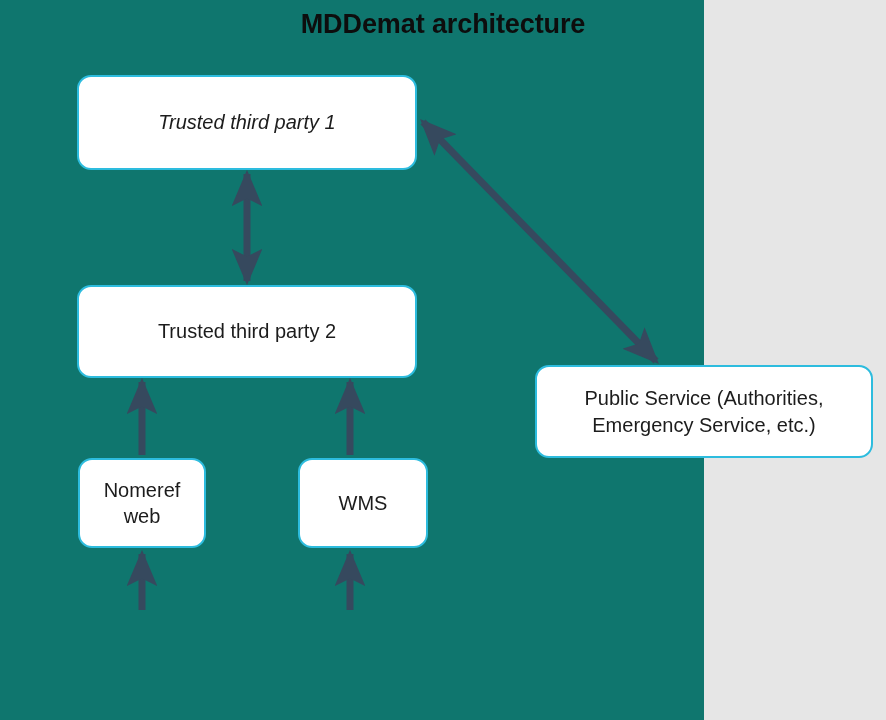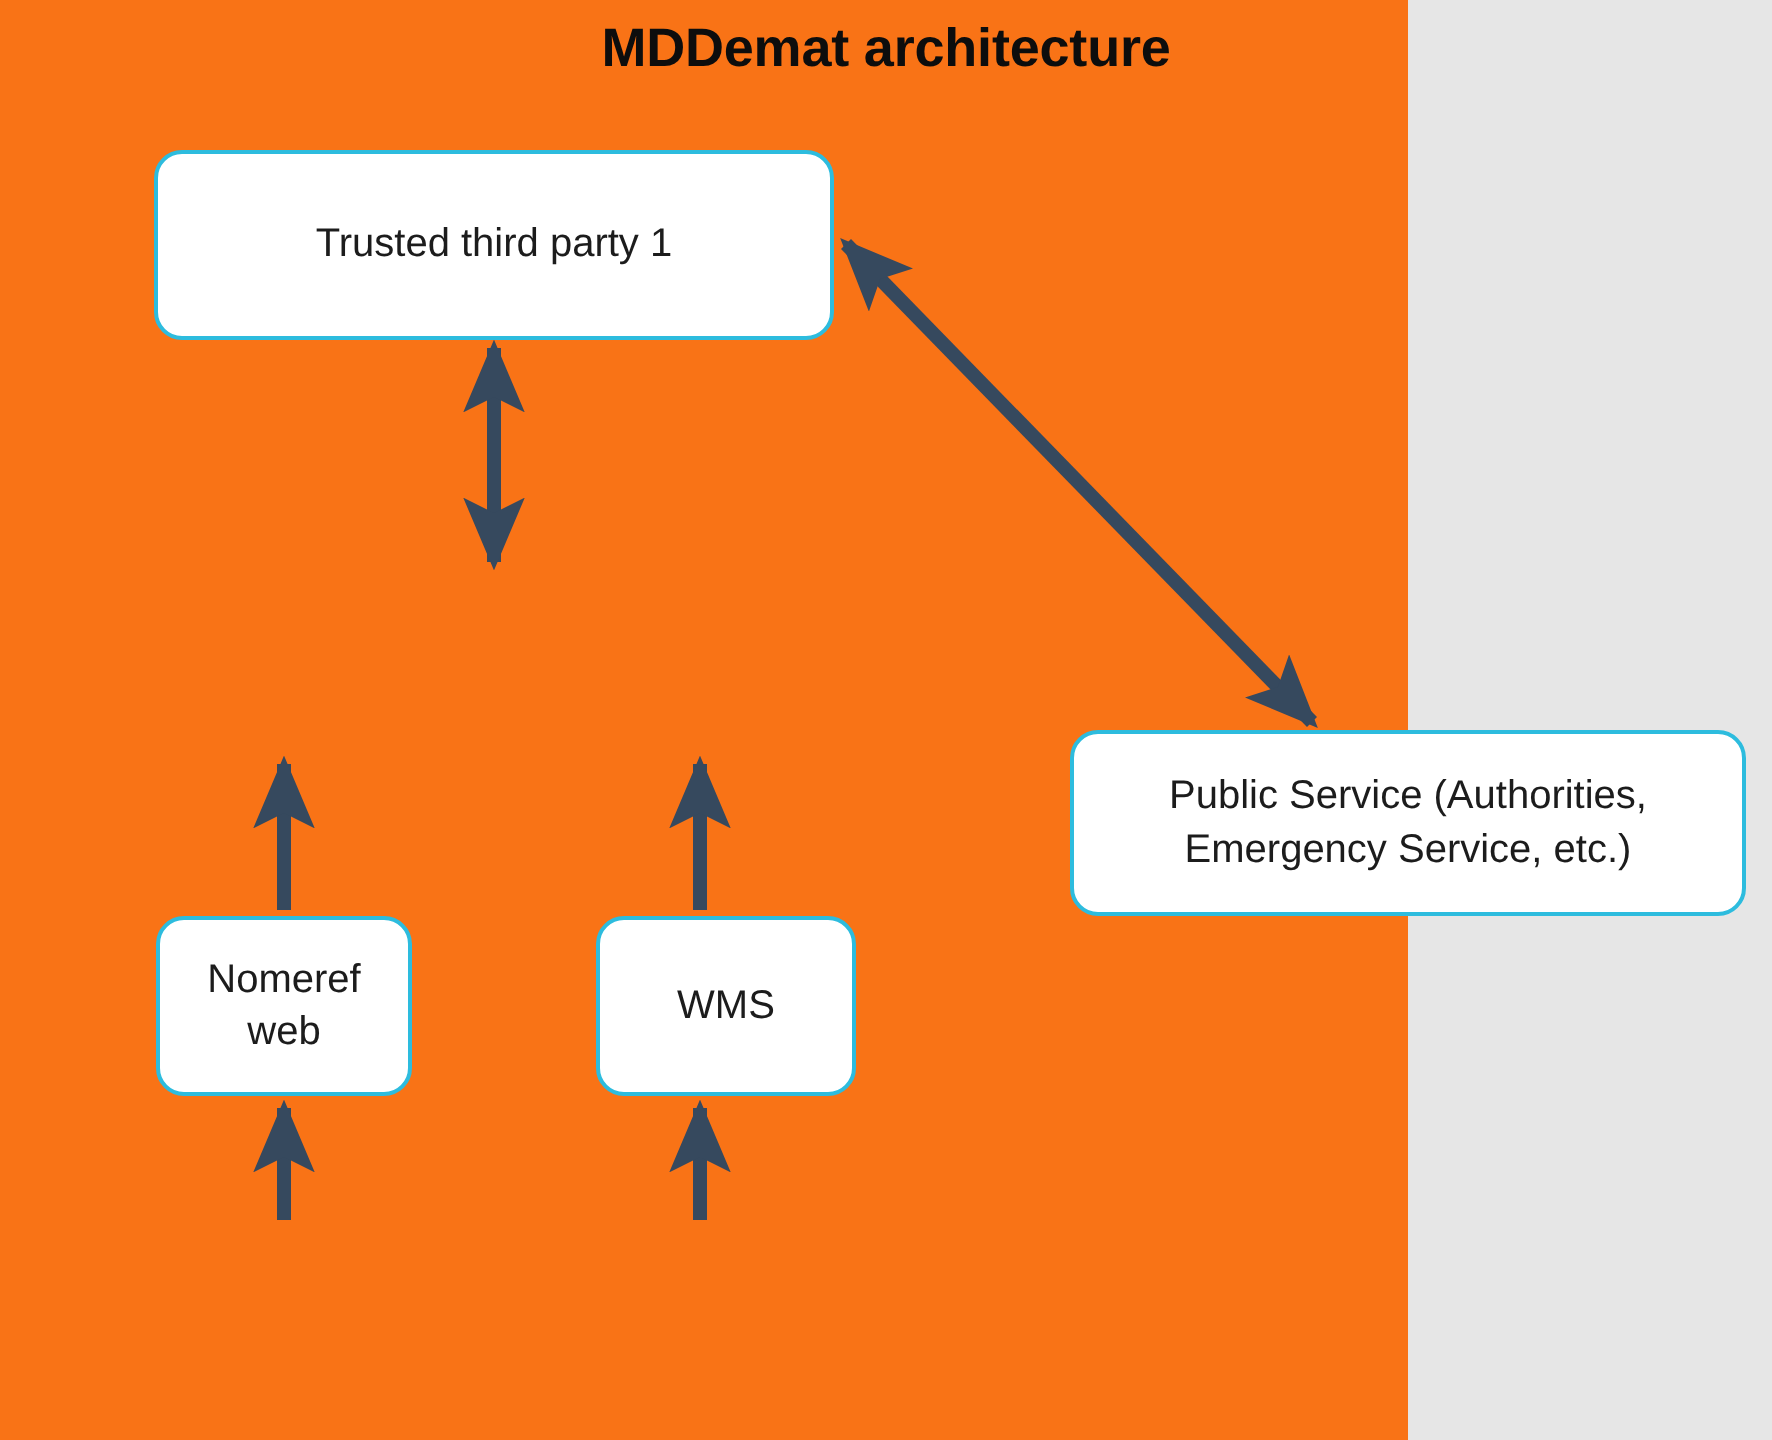"MDDemat architecture" #canvas { background: #f97316 -> #0f766e }
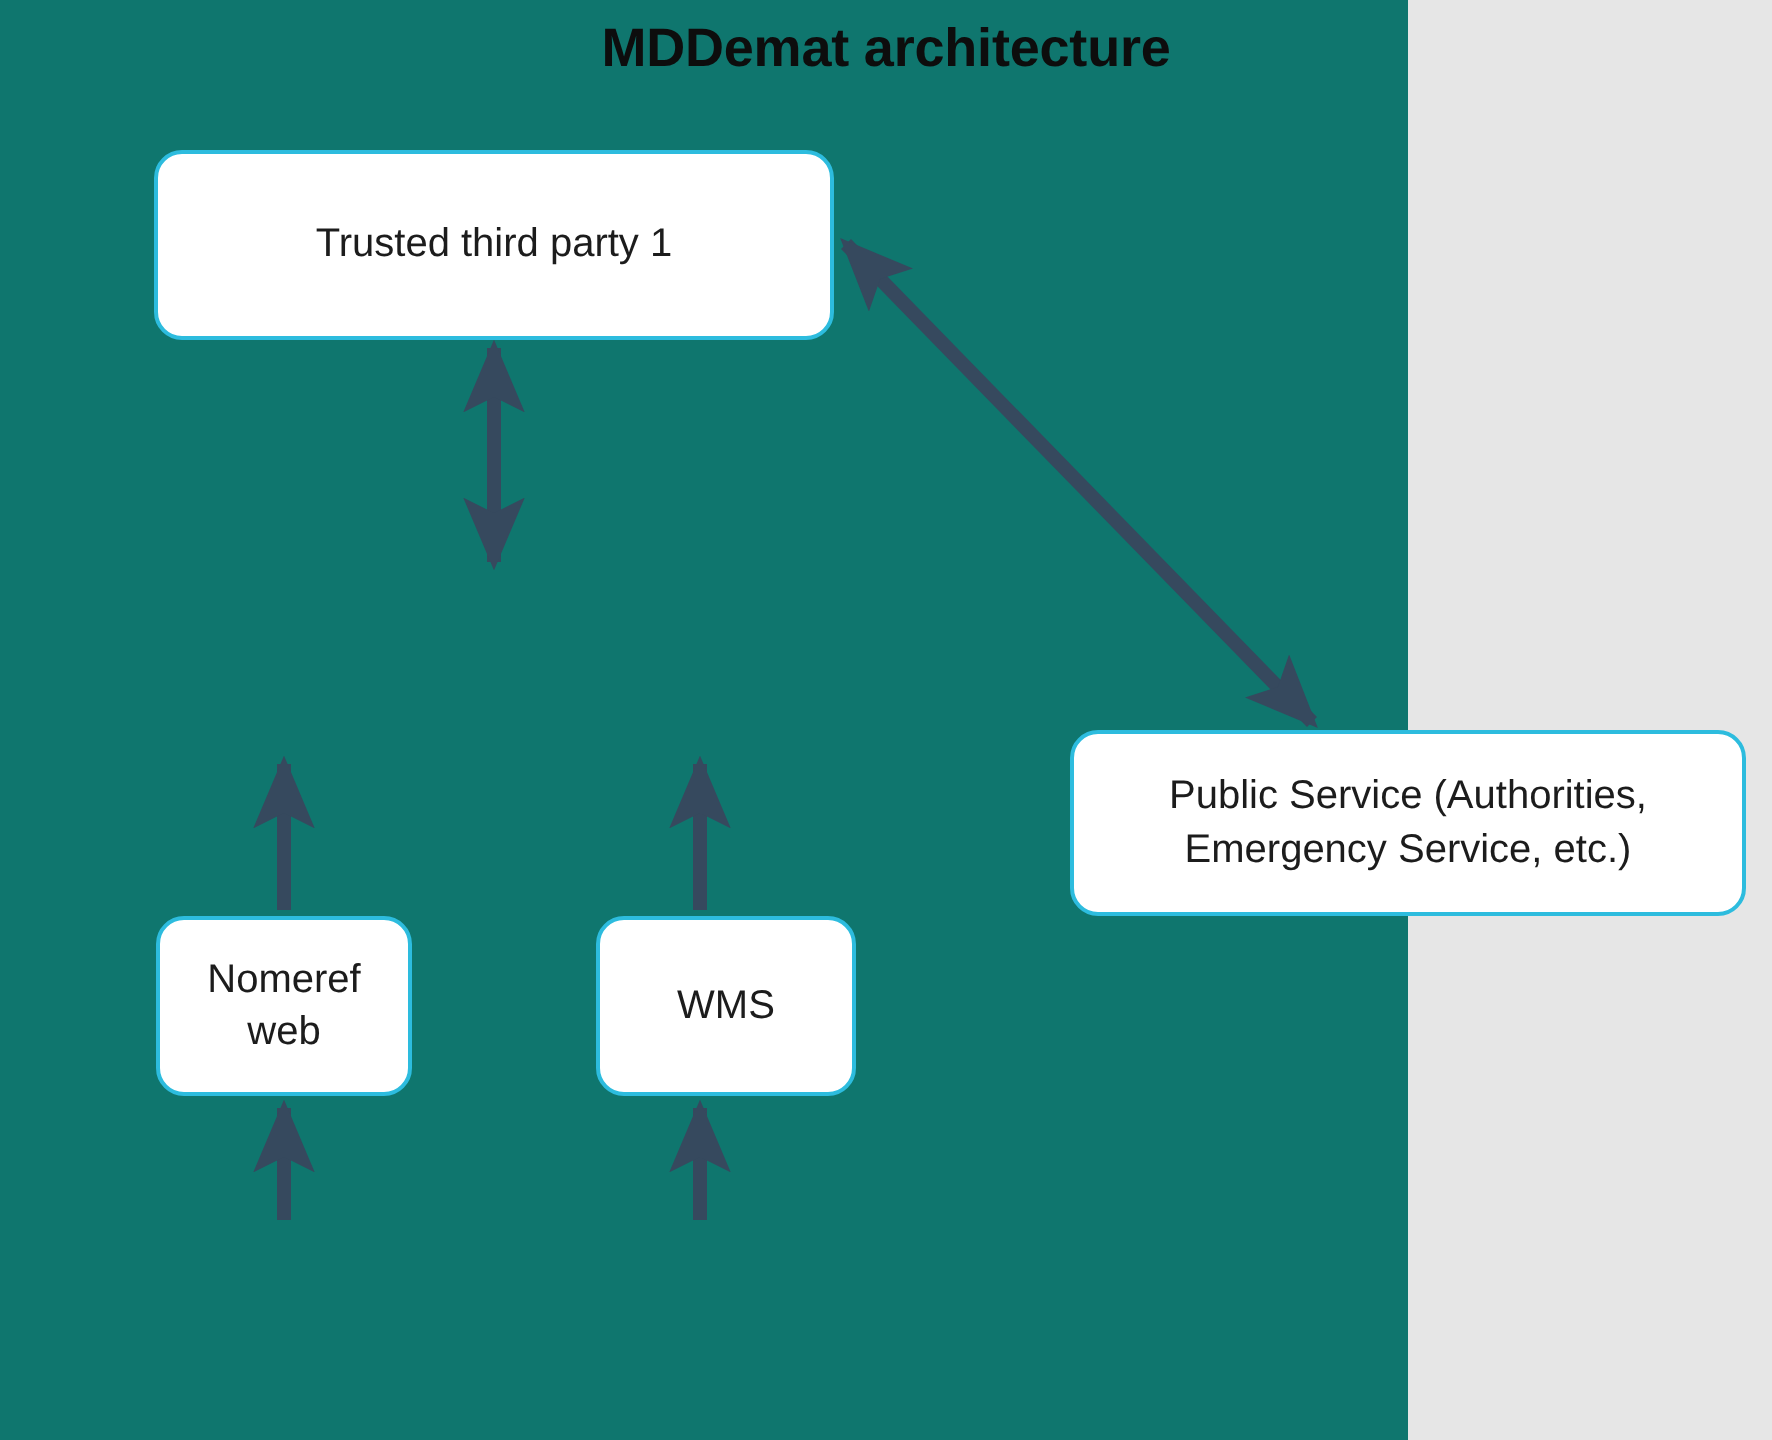"Trusted third party 1" .n-ttp1 { font-style: none -> italic }
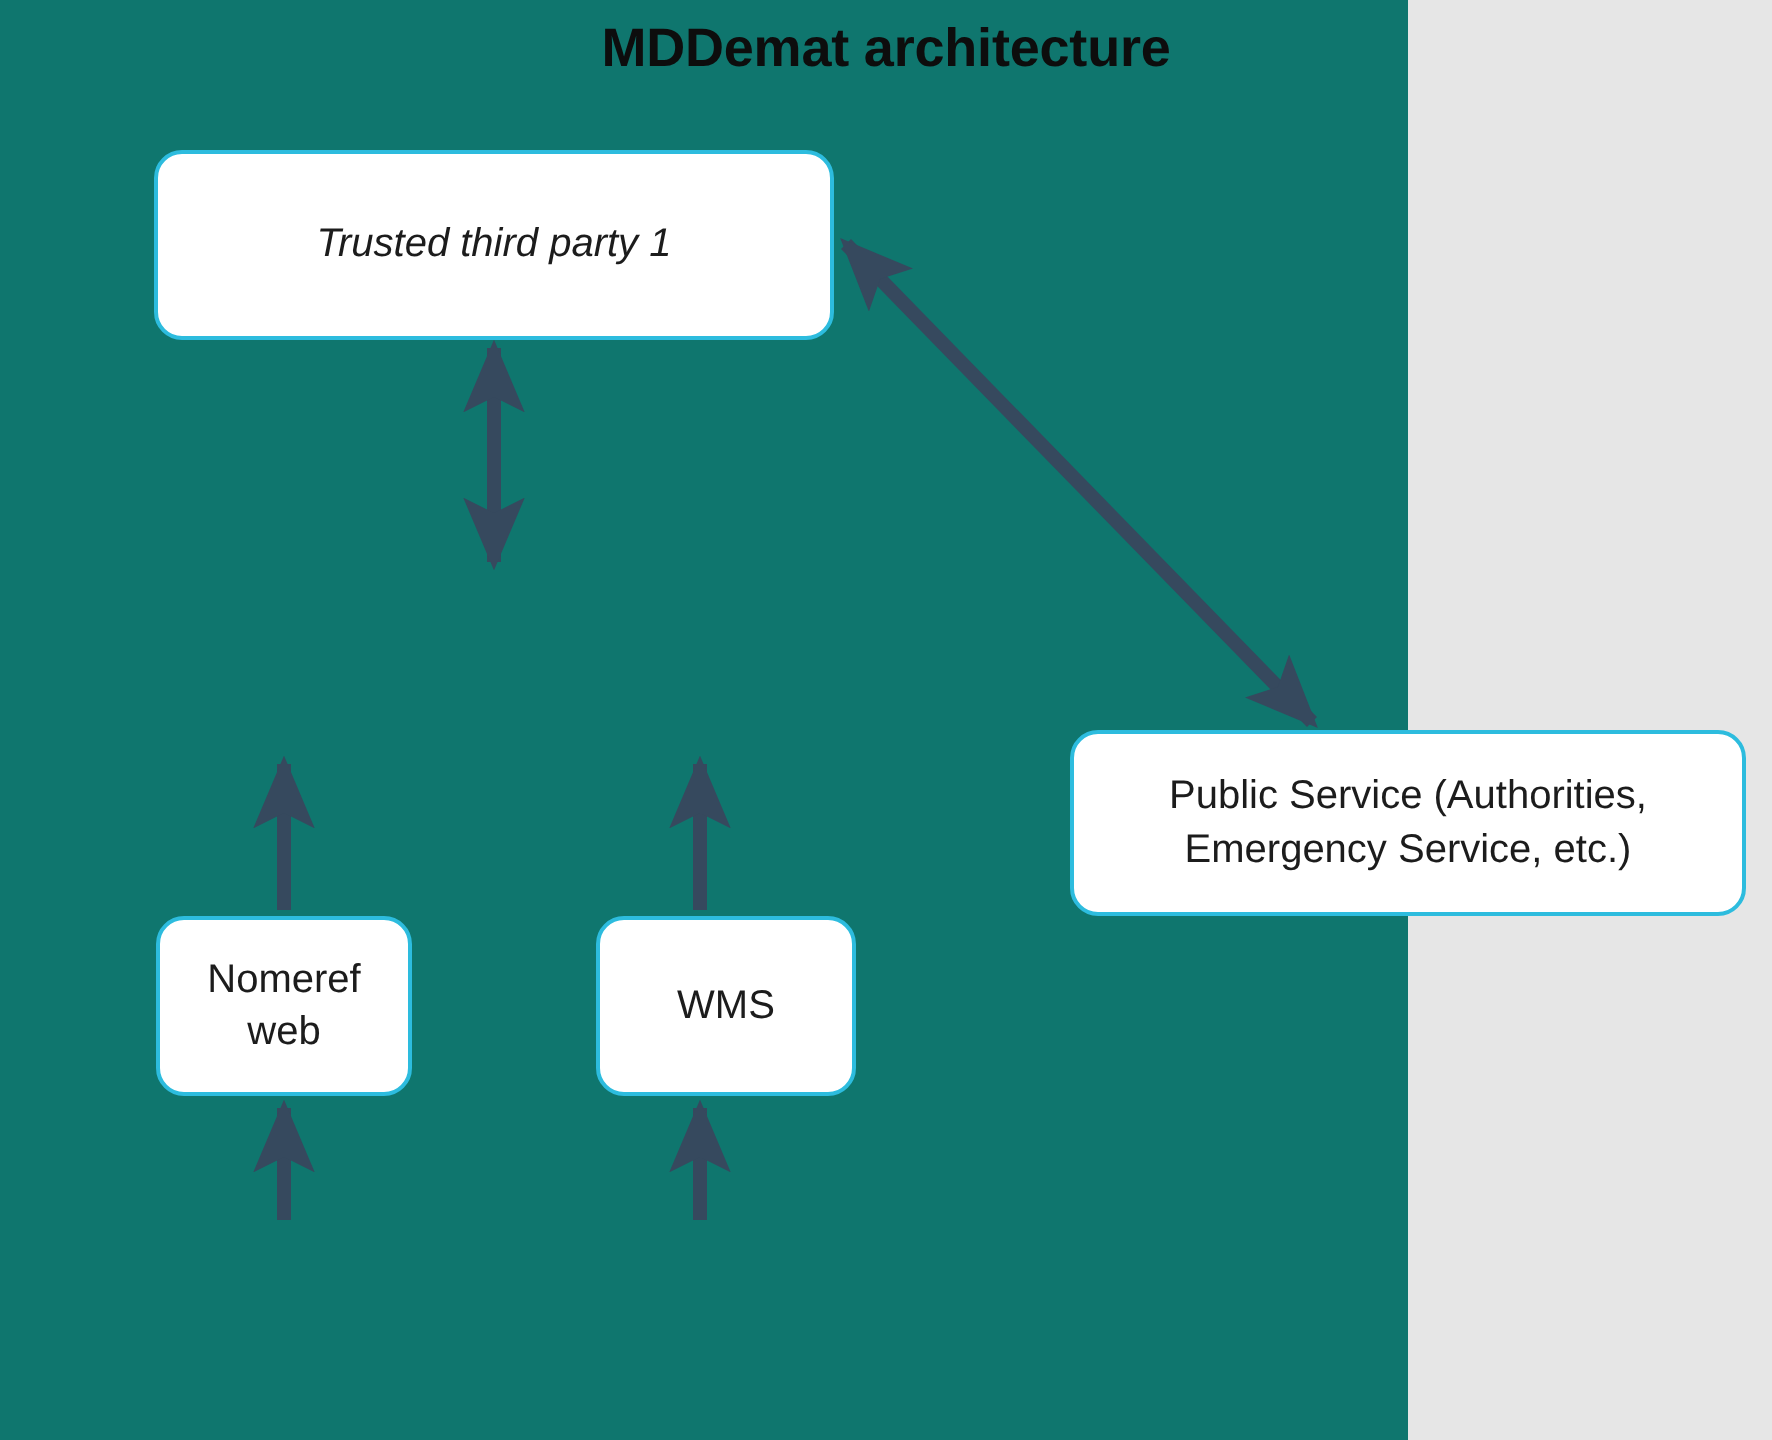"Trusted third party 2" div.node { html: none -> <div> <span>Trusted third party 2</span> </div> }
